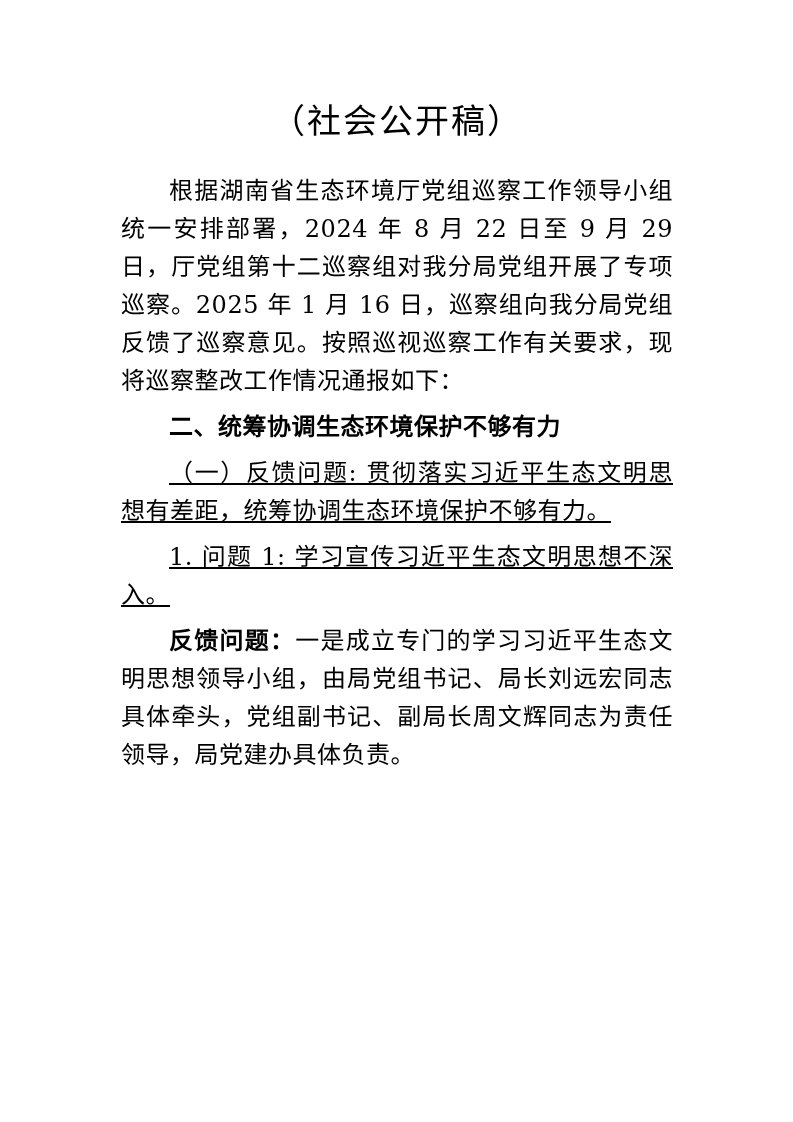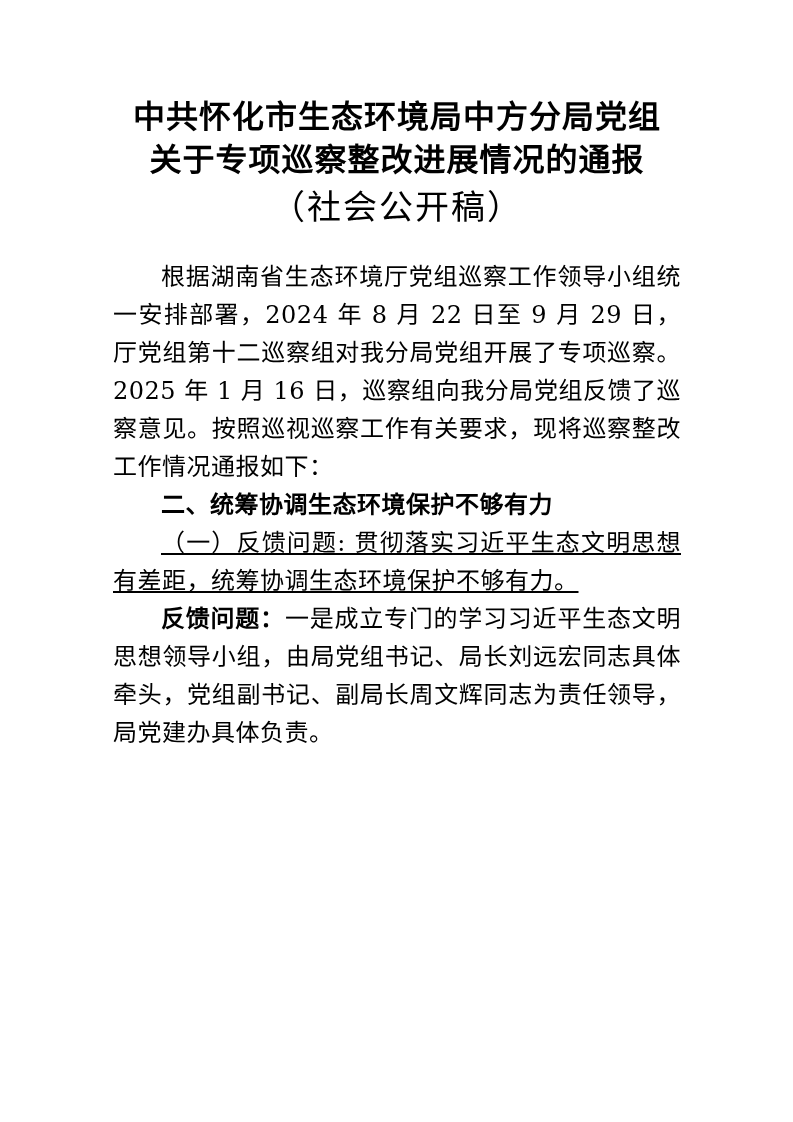"中共怀化市生态环境局中方分局党组" h1.doc-title { html: <h1> <span>中共怀化市生态环境局中方分局党组</span> <span>关于专项巡察整改进展情况的通报</span> </h1> -> none }
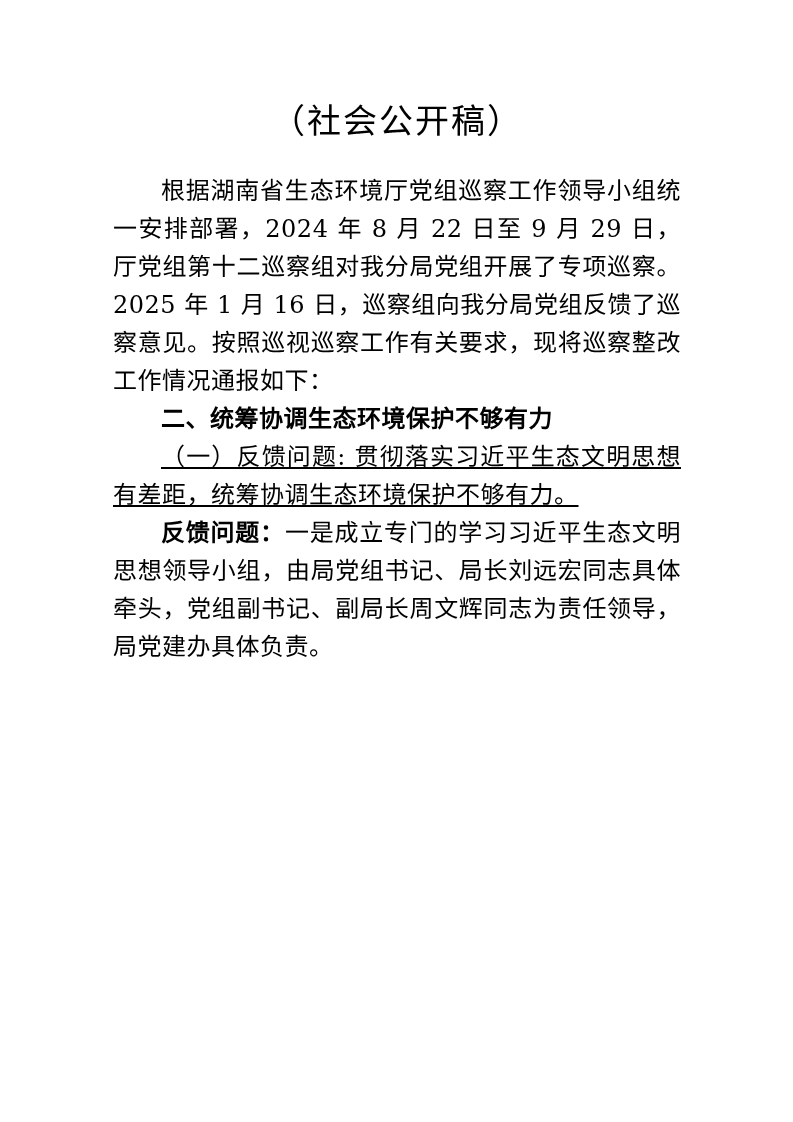"根据湖南省生态环境厅党组巡察工作领导小组统一安排部署，2024 年 8 月 22" .para { margin: 0 -> 8px }
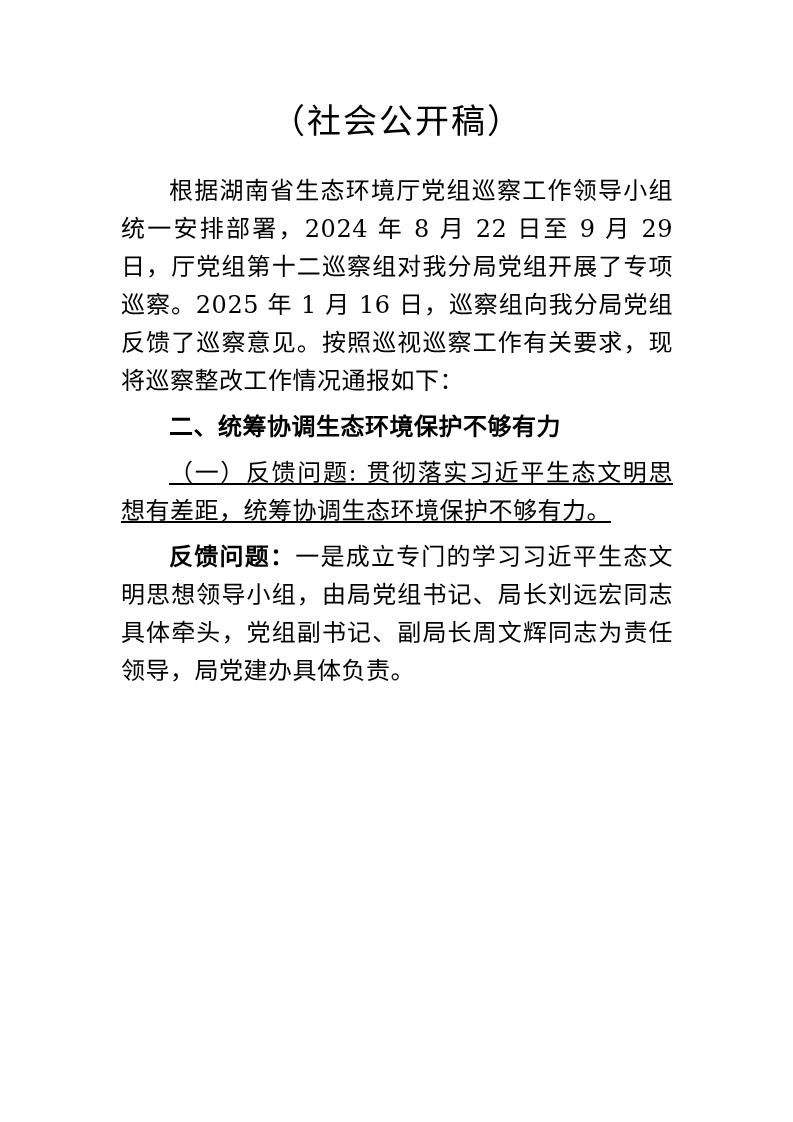"1. 问题 1: 学习宣传习近平生态文明思想不深入。" p.para { html: none -> <p>1. 问题 1: 学习宣传习近平生态文明思想不深入。</p> }
